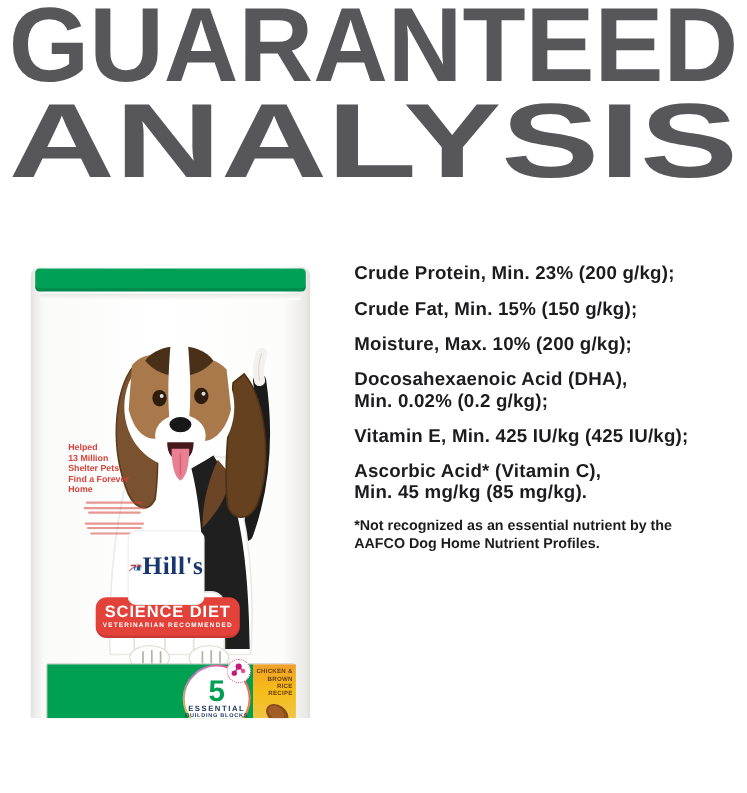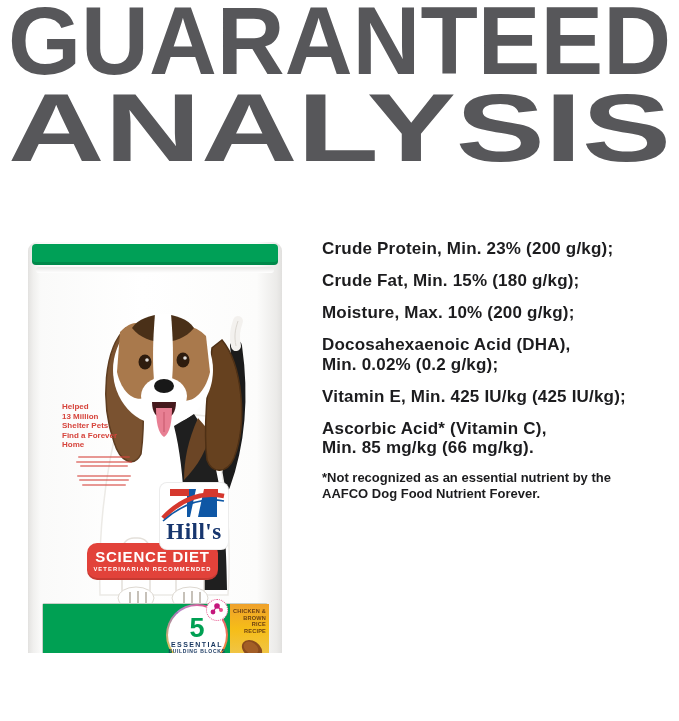"Crude Fat, Min. 15% (180" div.analysis-item { text: 180 -> 150 }
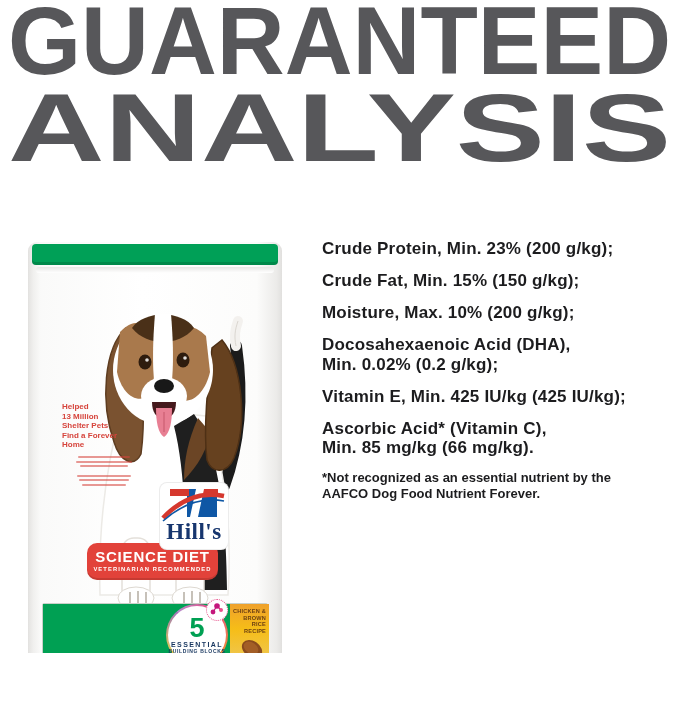"Ascorbic Acid* (Vitamin C)," div.analysis-item { text: 85 mg/kg (66 -> 45 mg/kg (85 }
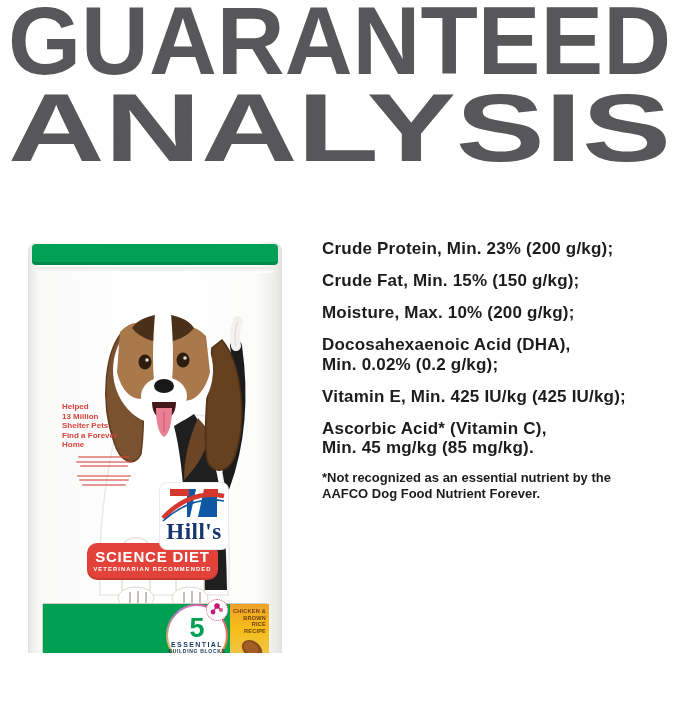"*Not recognized as an essential" div.analysis-footnote { text: Food Nutrient Forever -> Home Nutrient Profiles }
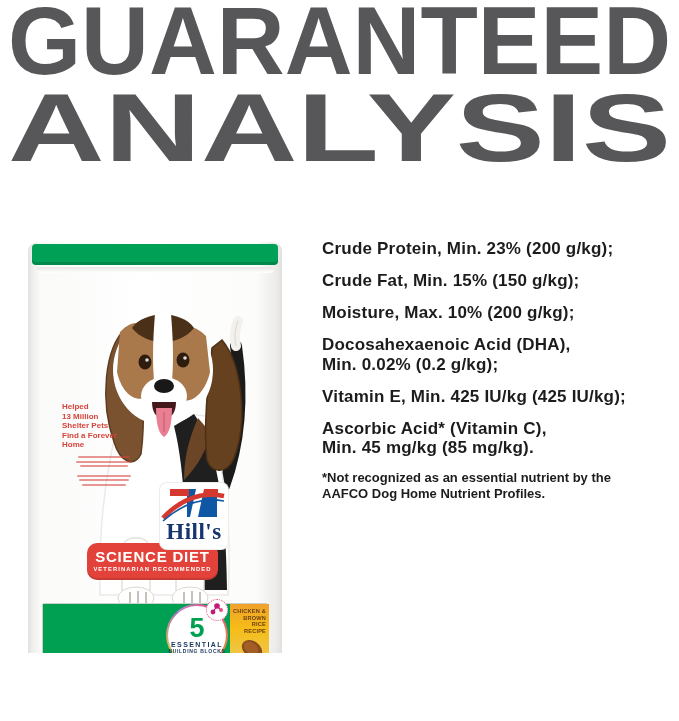"Hill's" .hills-box { flex-direction: column -> row; margin-left: 43px -> none }
